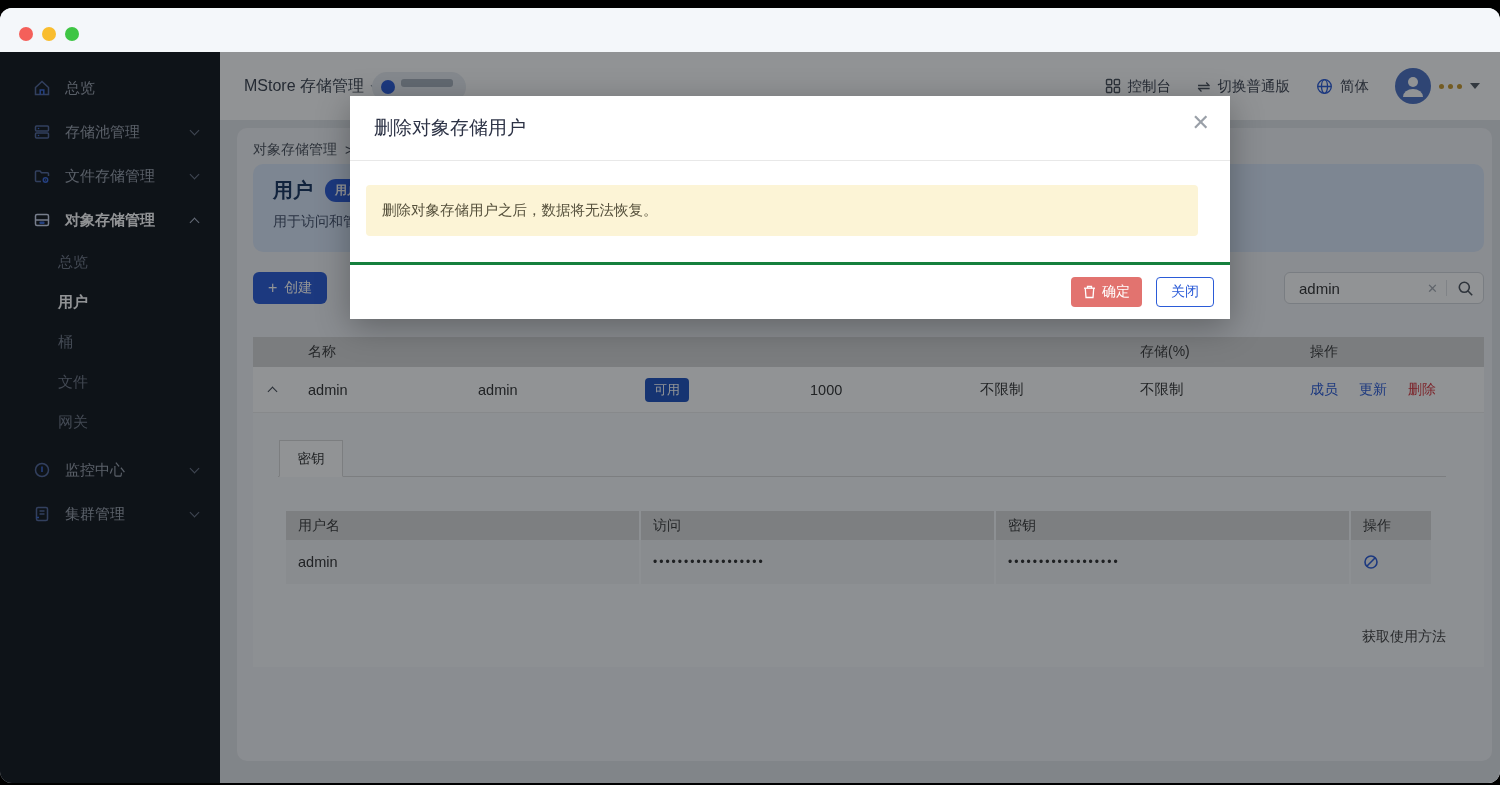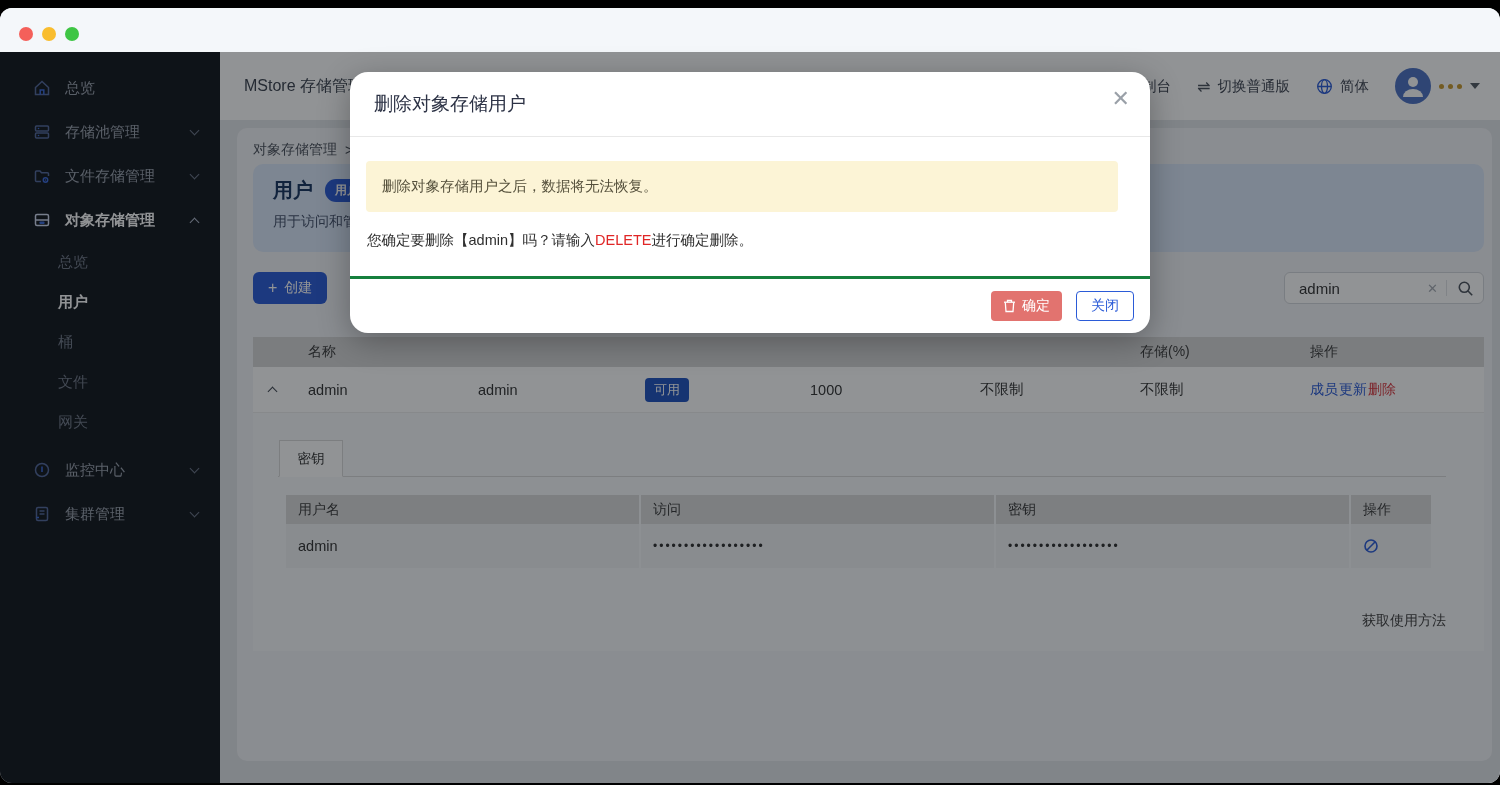"删除对象存储用户" .modal { border-radius: 18px -> 0; top: 64px -> 88px; width: 800px -> 880px }
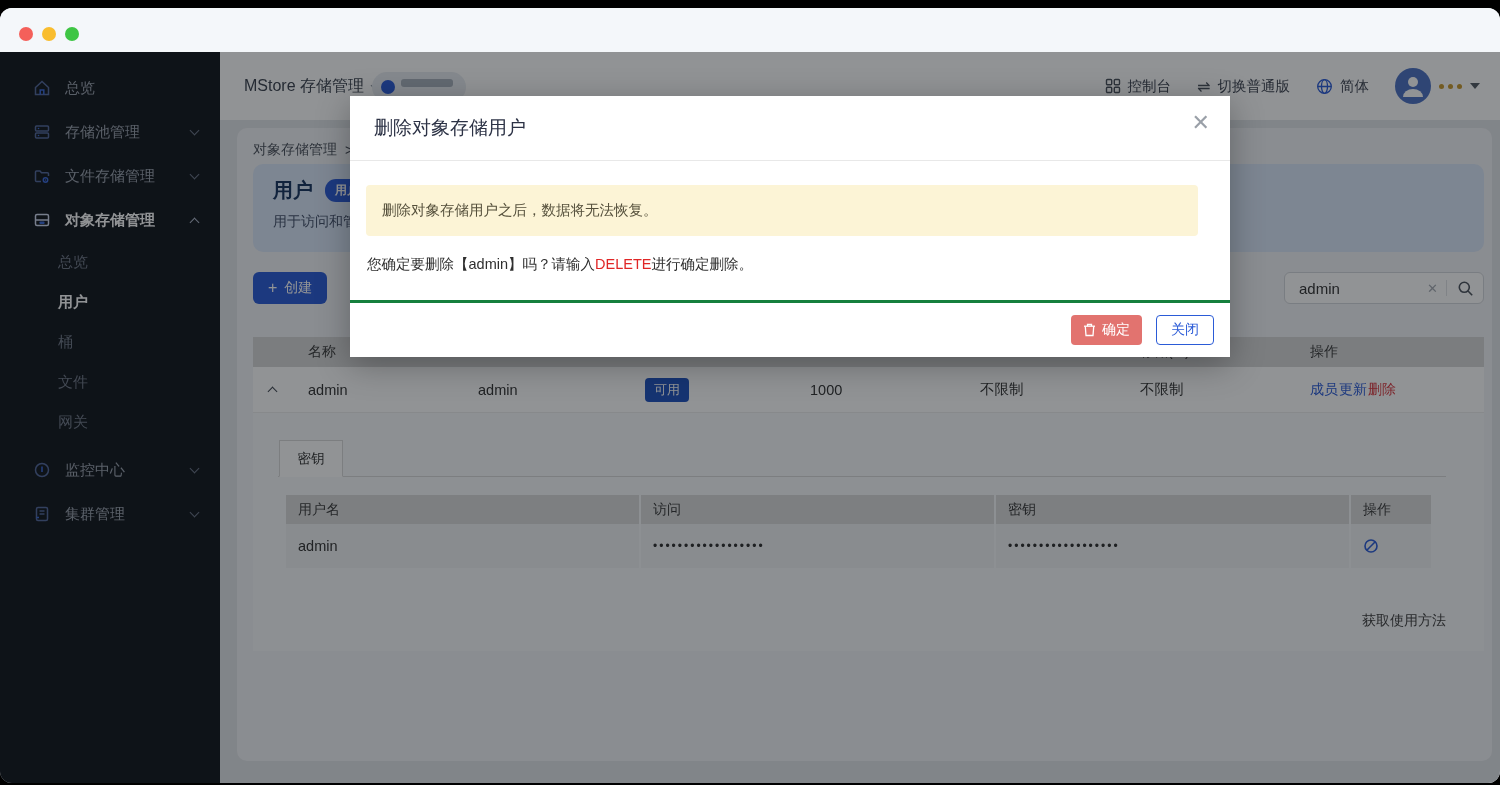"您确定要删除【admin】吗？请输入DELETE进行确定删除。" div.confirm-line { html: <div> <span>您确定要删除【admin】吗？请输入</span><span>DELETE</span><span>进行确定删除。</span> </div> -> none }
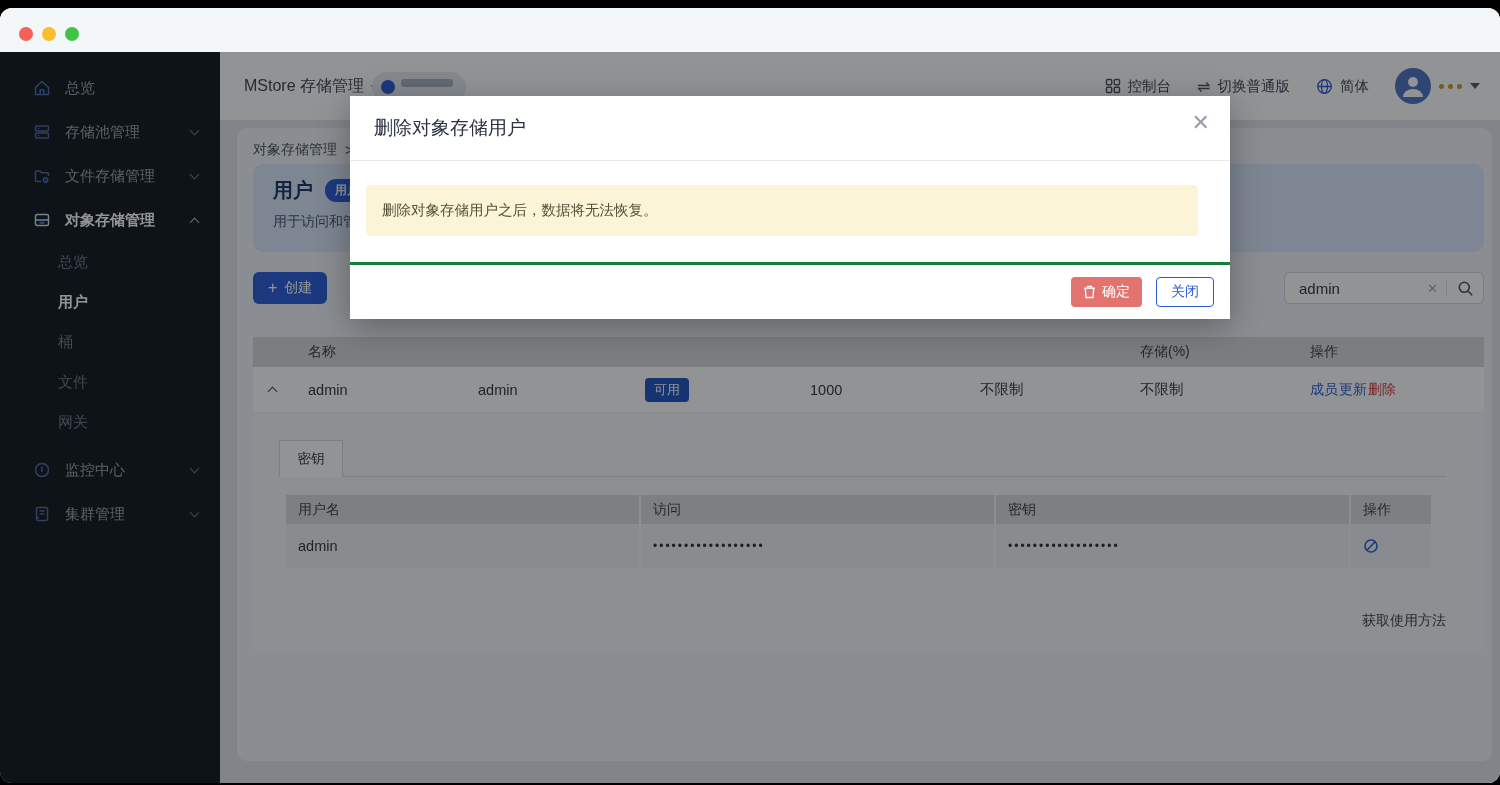"成员" .actions { gap: 1px -> 21px }
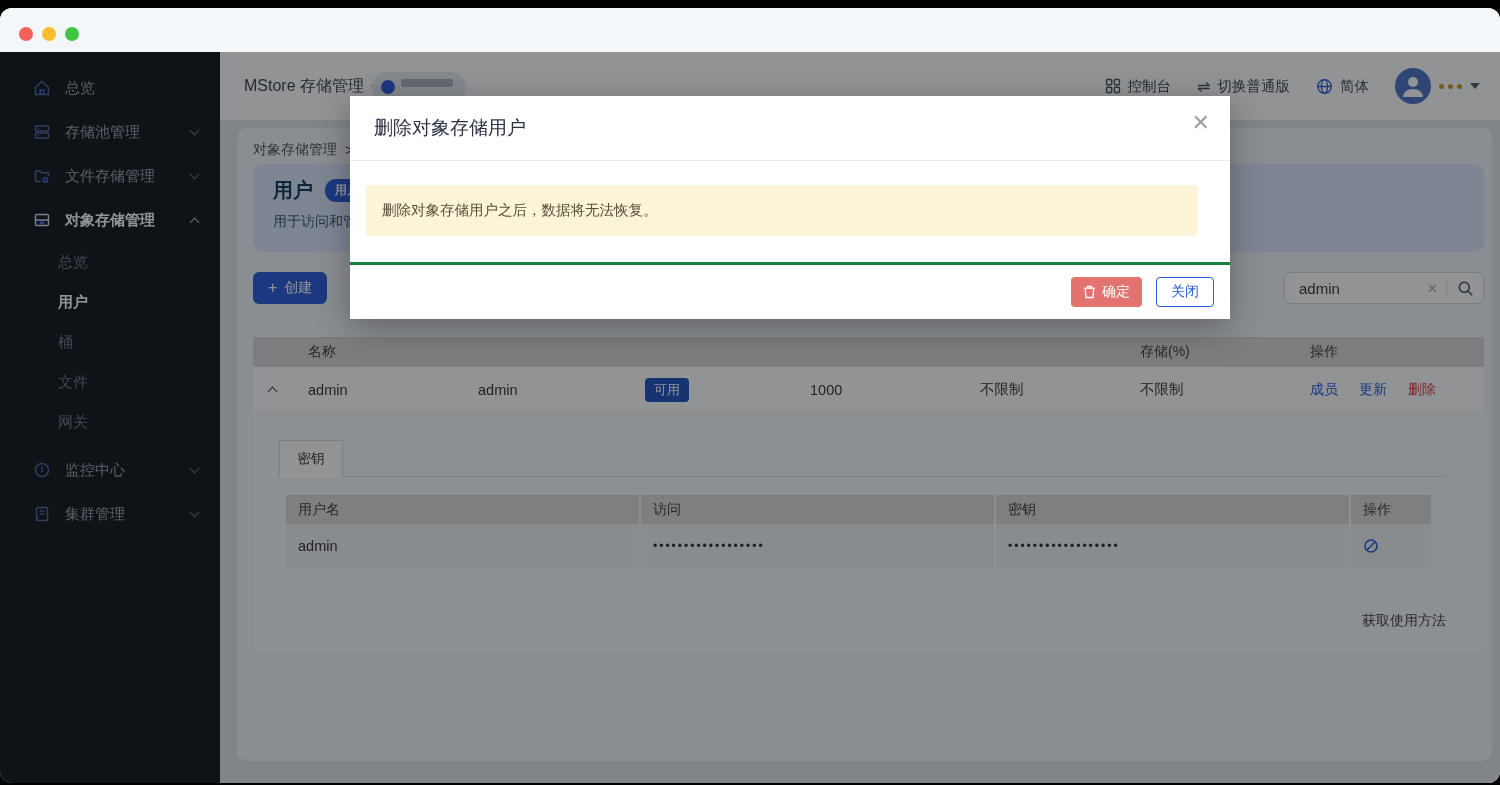"用户名" .inner-table { margin: 18px 15px 0 8px -> 34px 15px 0 8px }
